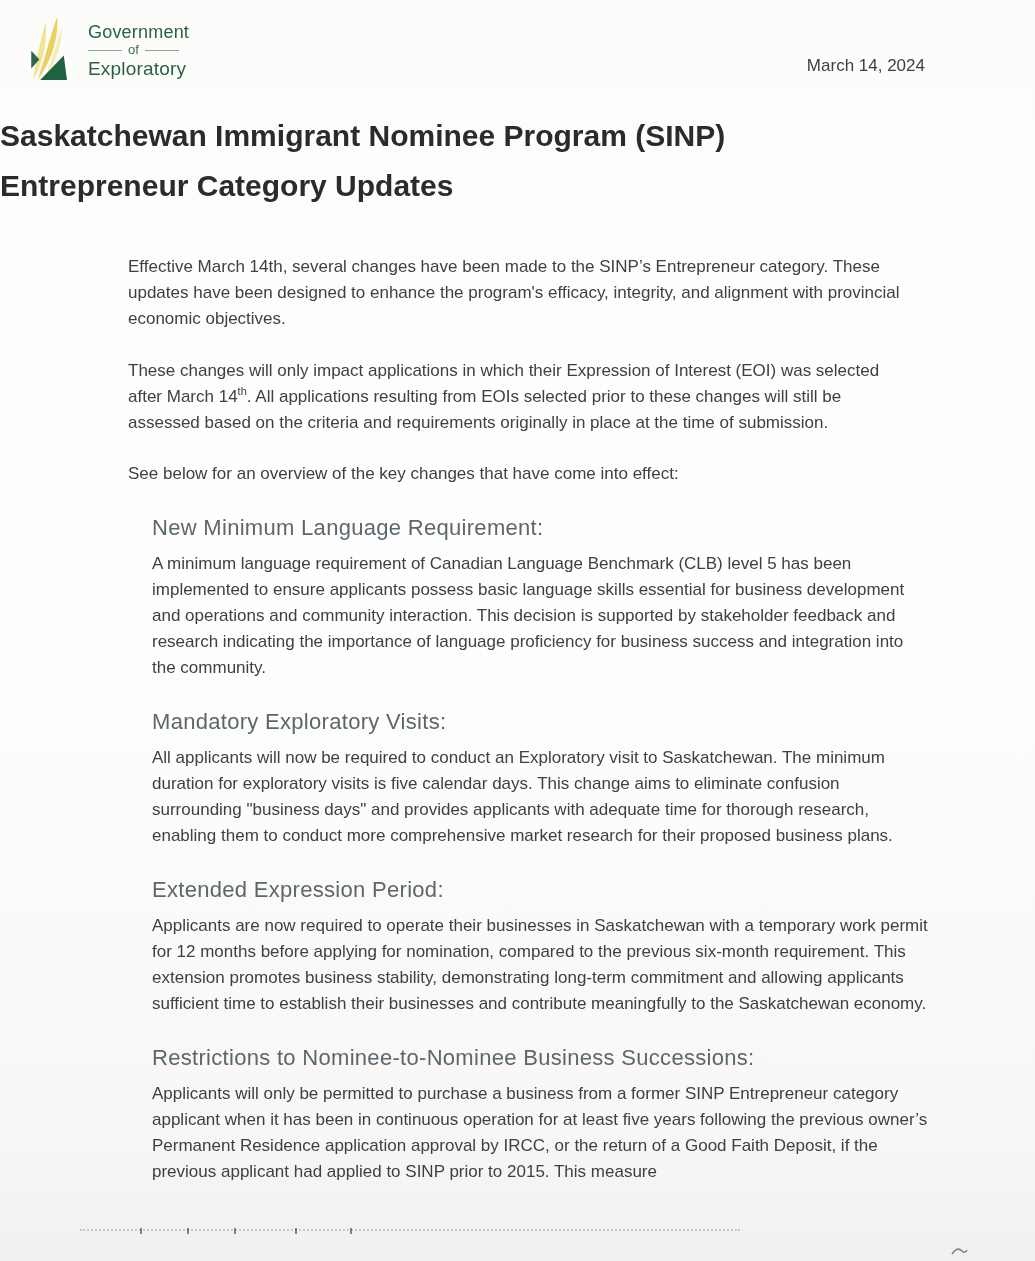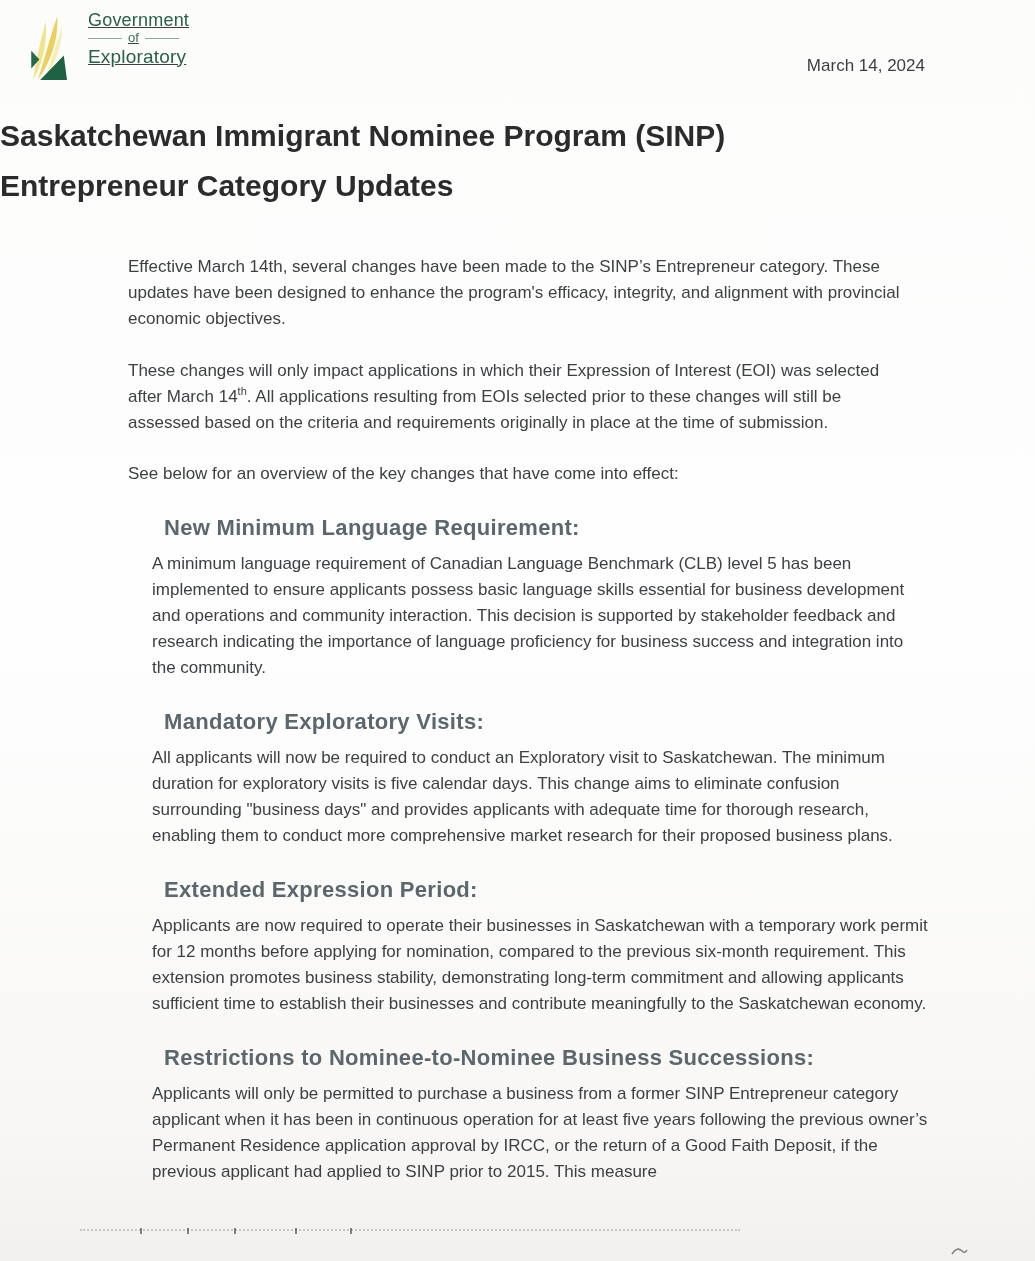"Government" .logo { align-items: flex-start -> center; text-decoration: underline -> none }
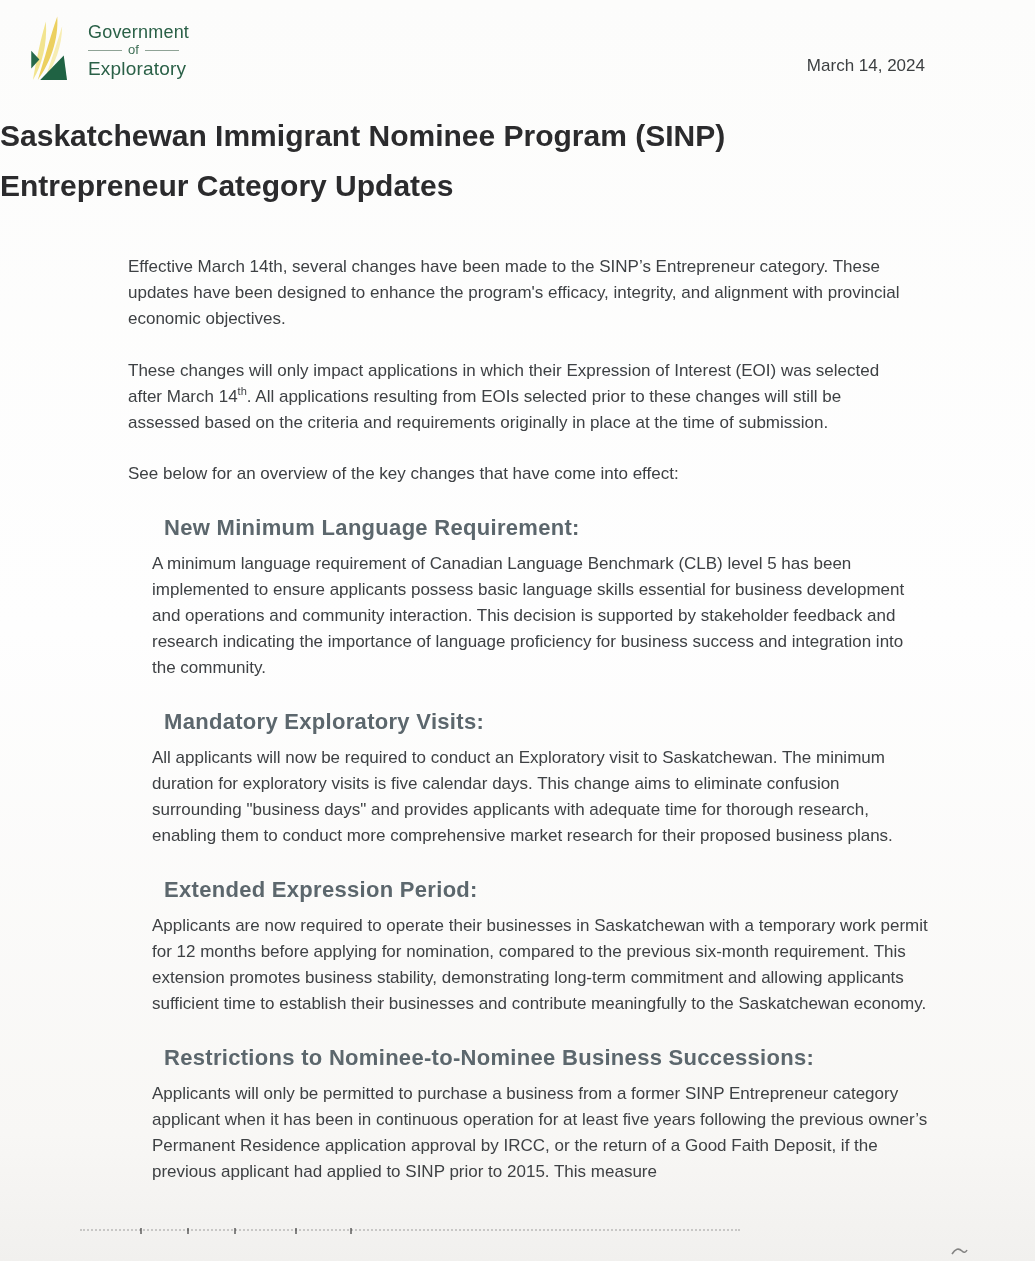"New Minimum Language Requirement:" .section h2 { font-weight: 700 -> 400; margin: 0 0 8px 12px -> 0 0 8px 0 }
